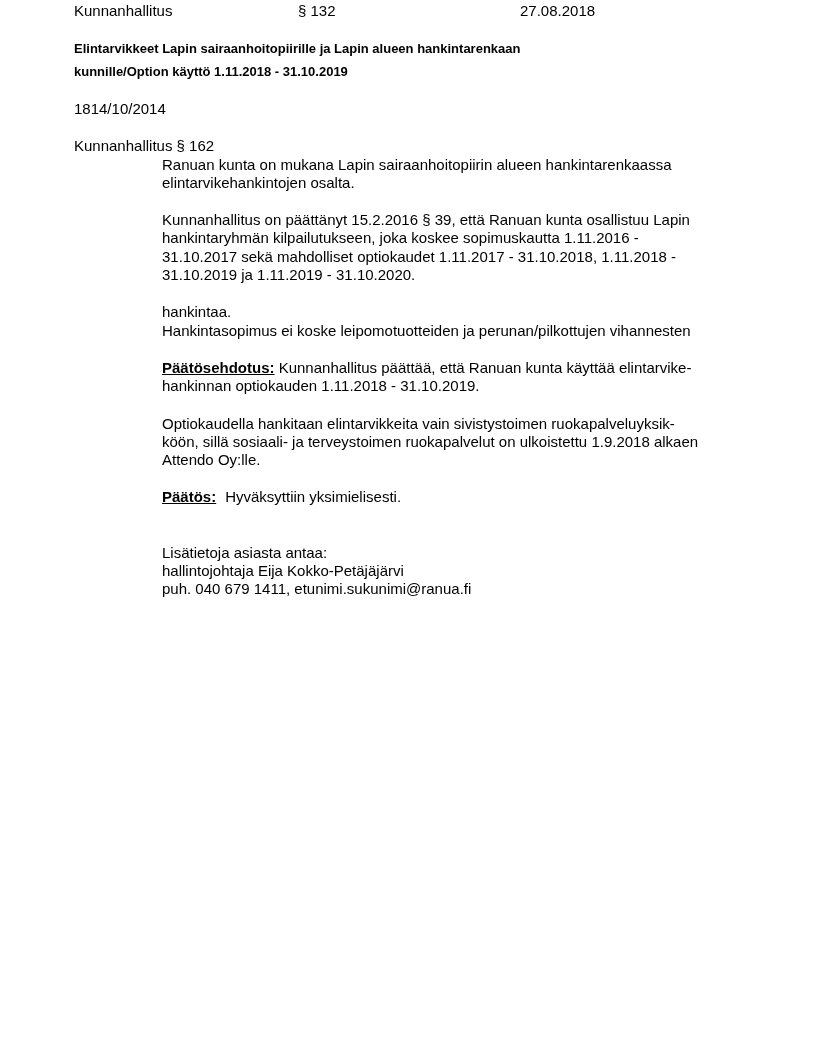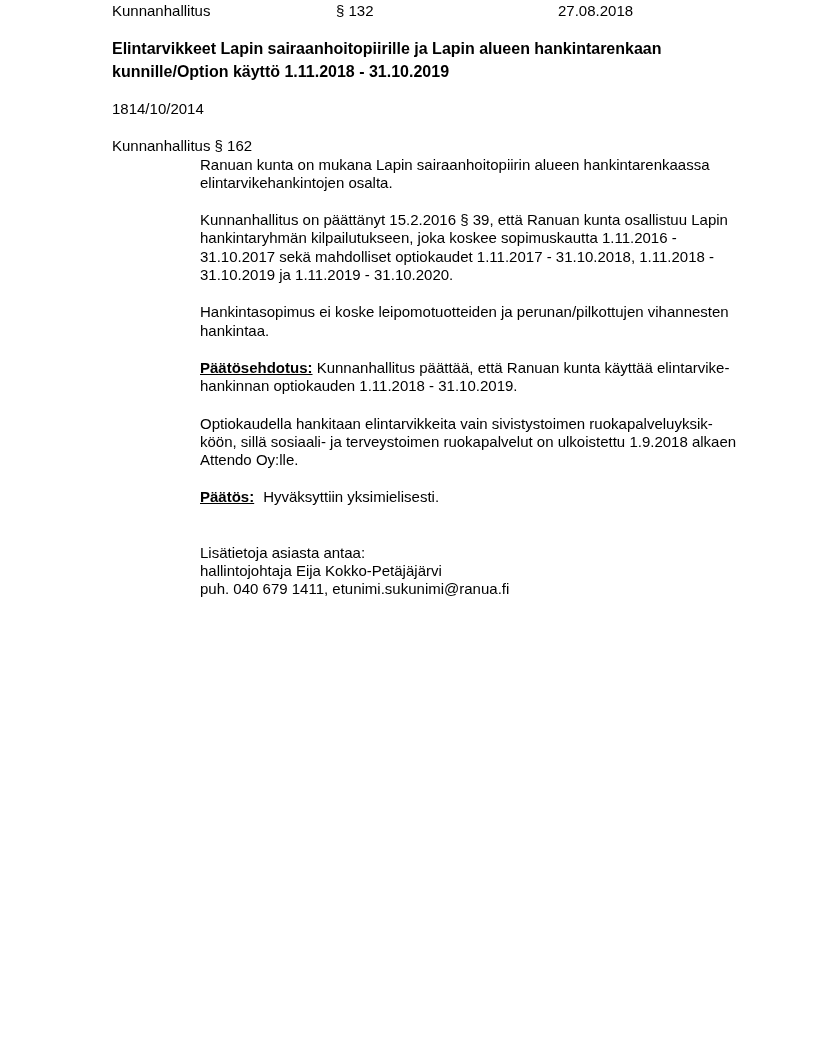"Kunnanhallitus" .page { padding: 2px 40px 0 112px -> 2px 40px 0 74px }
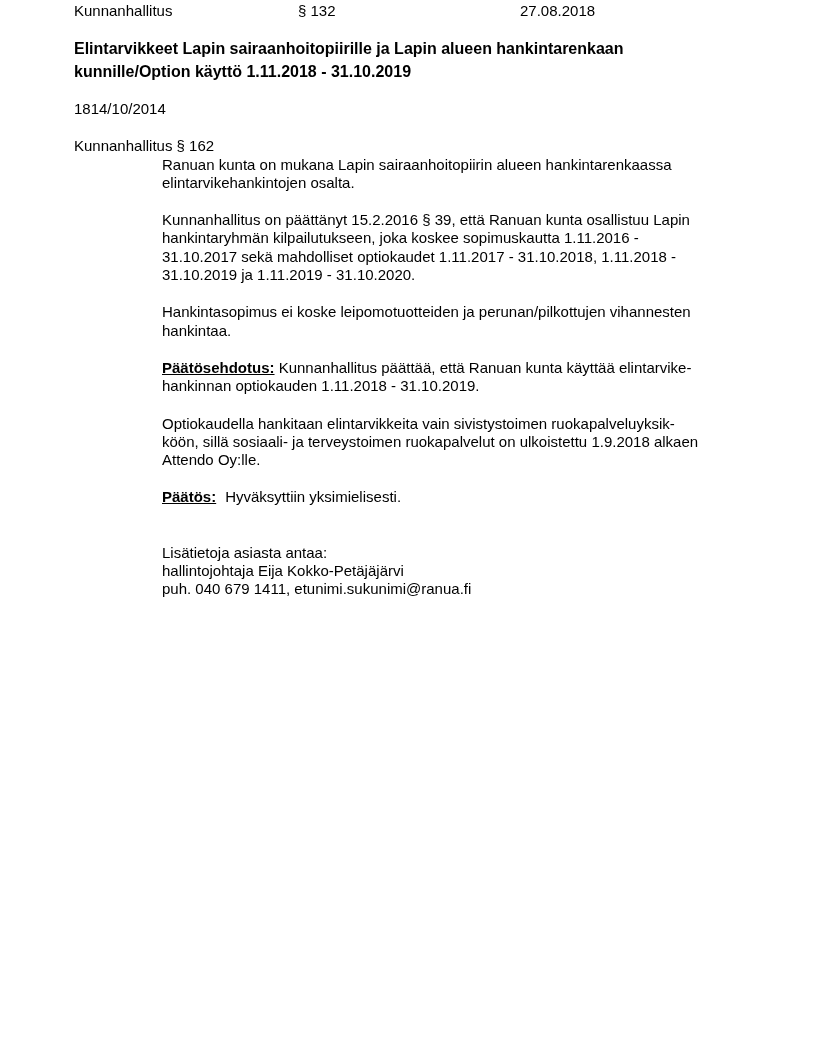"Elintarvikkeet Lapin" .title { font-size: 16px -> 13px }
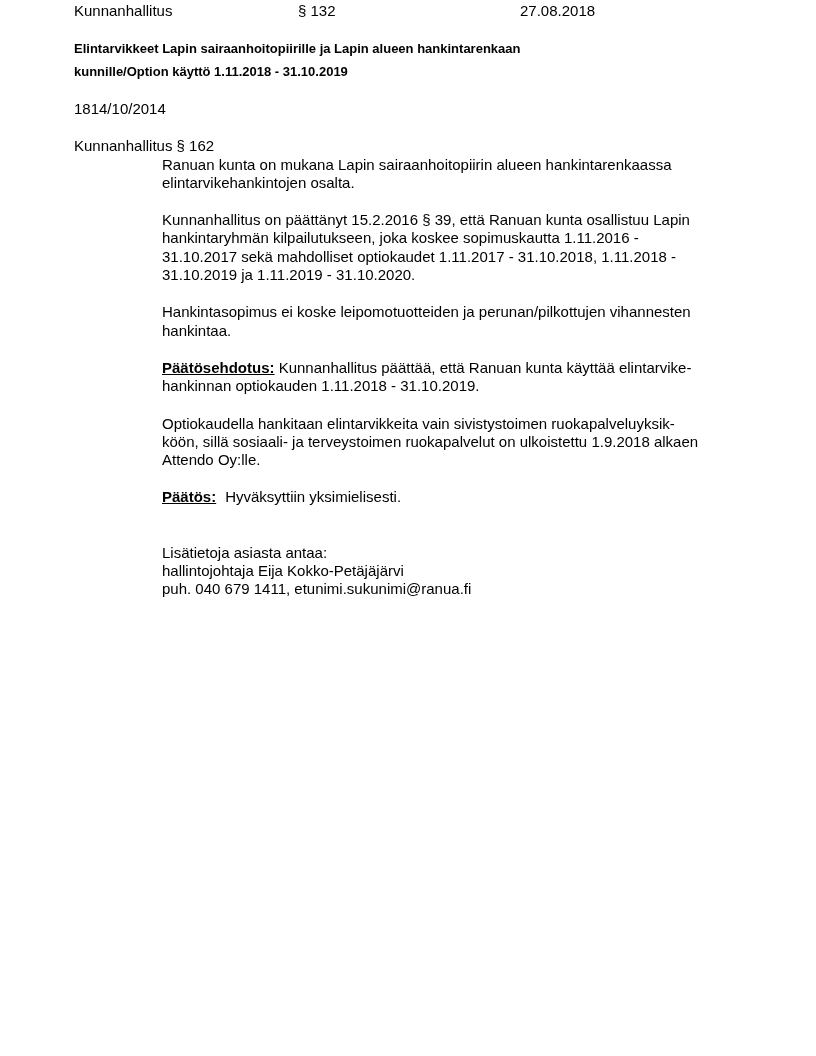"Hankintasopimus ei koske" span.line { order: before "hankintaa." -> after "hankintaa." }
